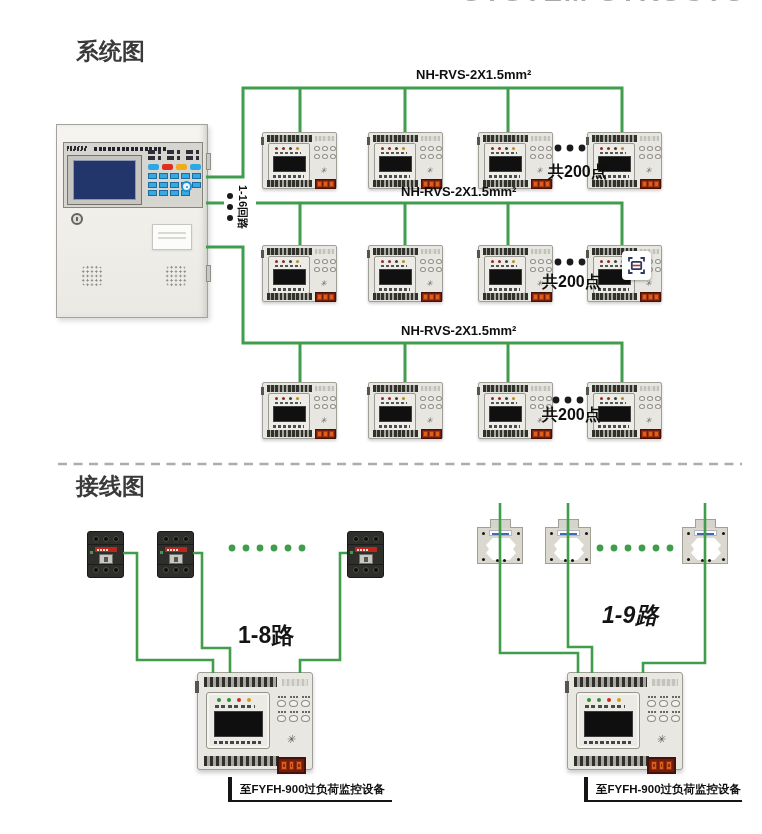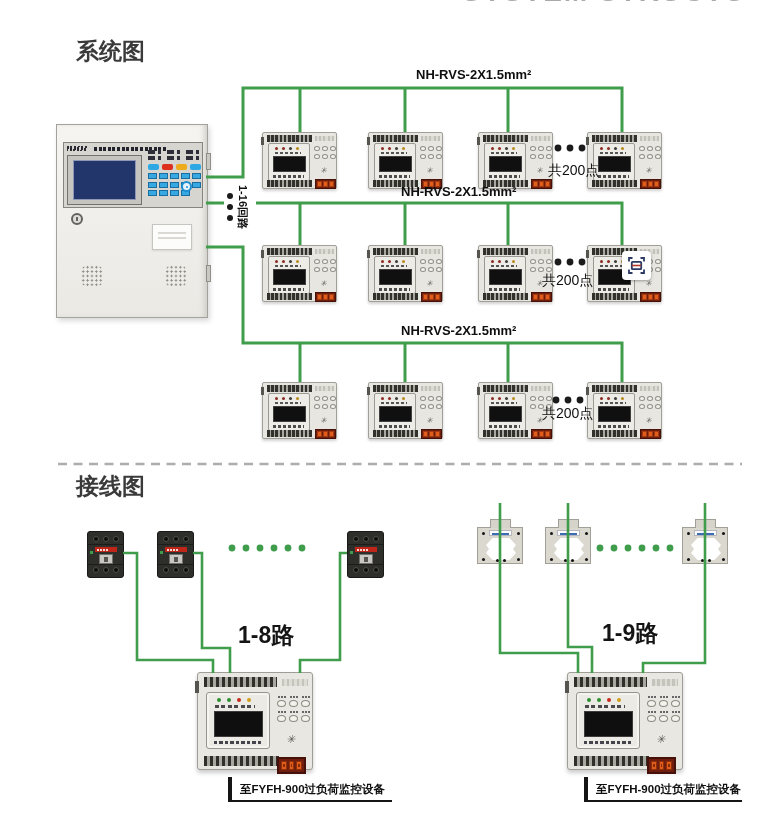"共200点" .countlabel { font-size: 14px -> 16px; font-weight: normal -> bold }
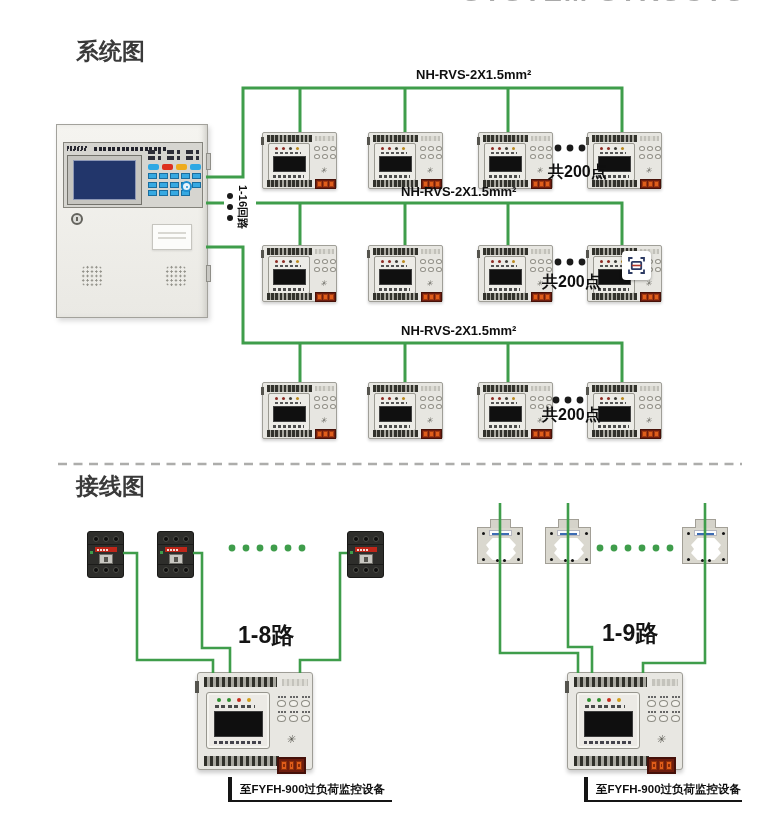"1-9路" #rl-right { font-style: none -> italic; top: 618px -> 600px }
